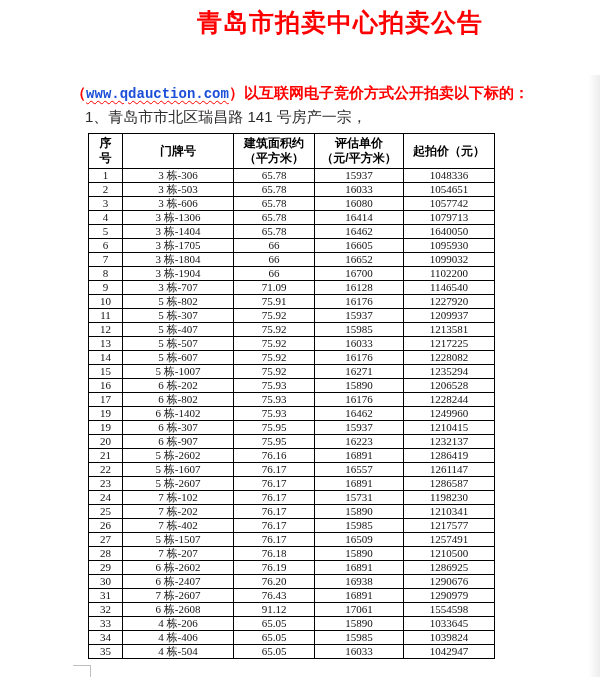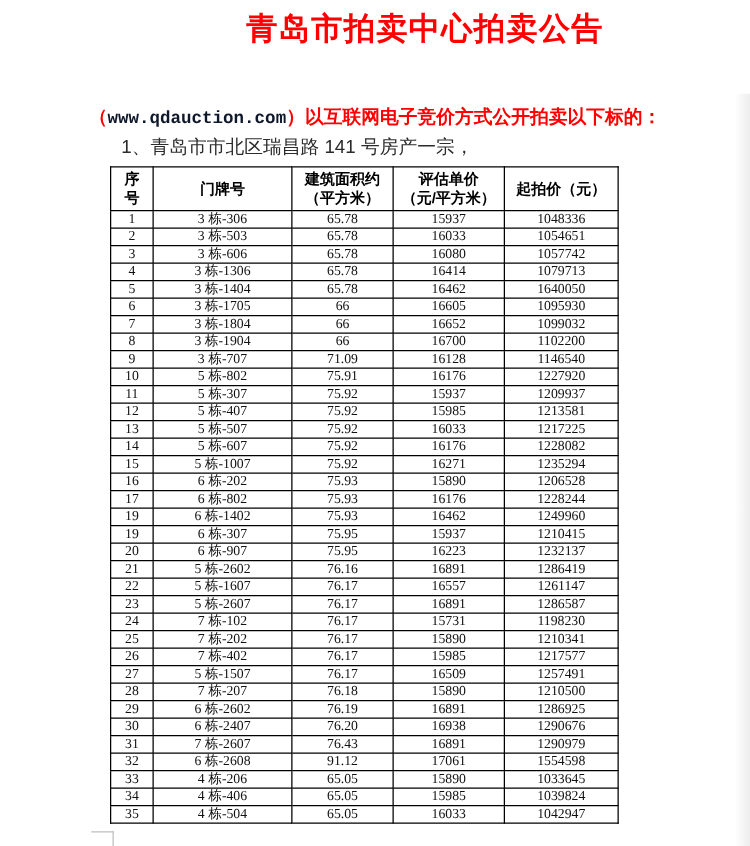"www.qdauction.com" .url-link { color: #0f172a -> #1d4ed8; text-decoration: none -> underline }
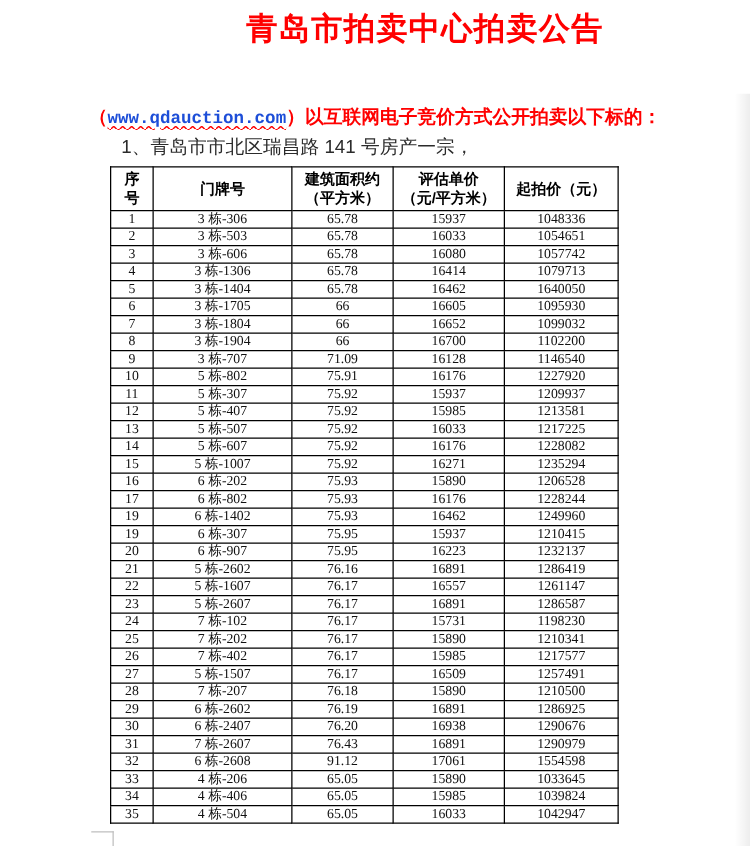"1、青岛市市北区瑞昌路 141 号房产一宗，" .item-line { margin-left: 12px -> none }
